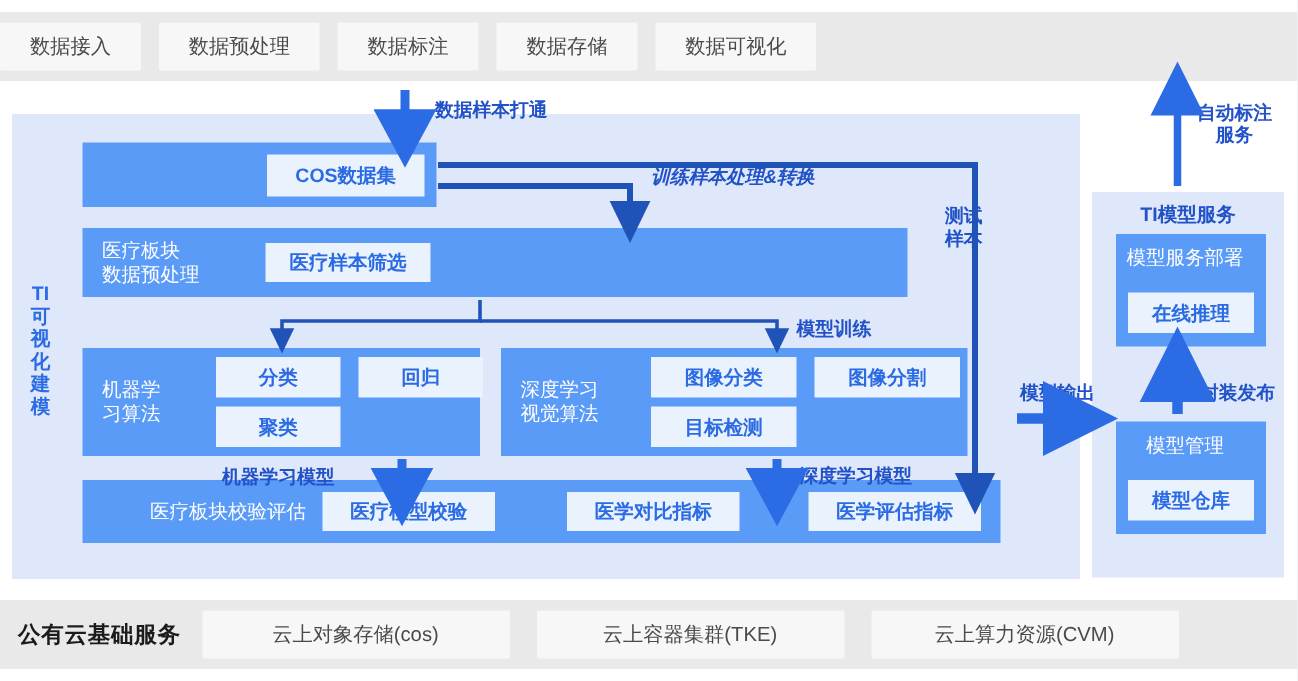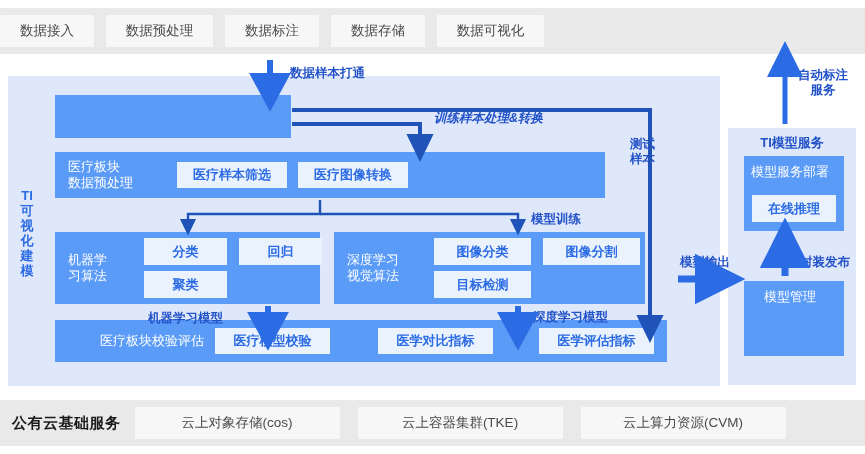"COS数据集" span.pill { html: none -> <span>COS数据集</span> }
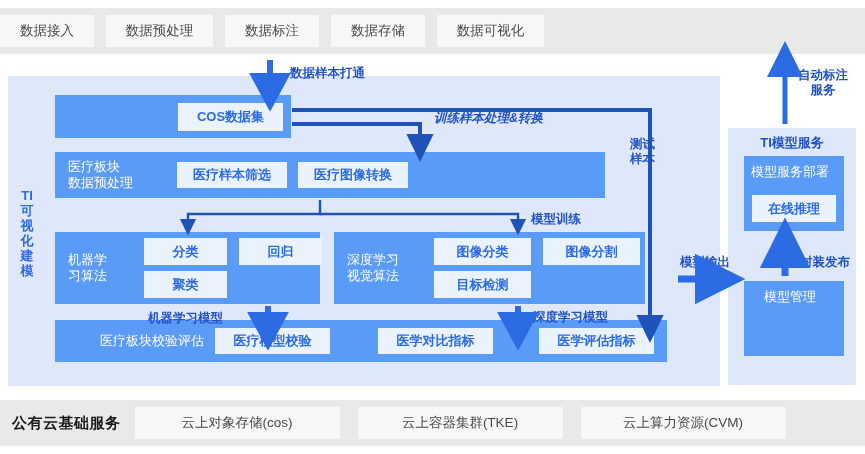"医疗图像转换" span.pill { html: <span>医疗图像转换</span> -> none }
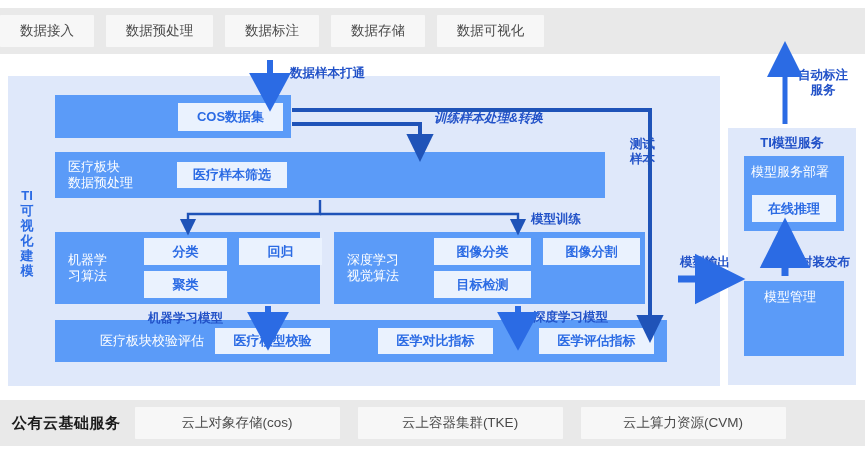"模型仓库" span.pill { html: none -> <span>模型仓库</span> }
